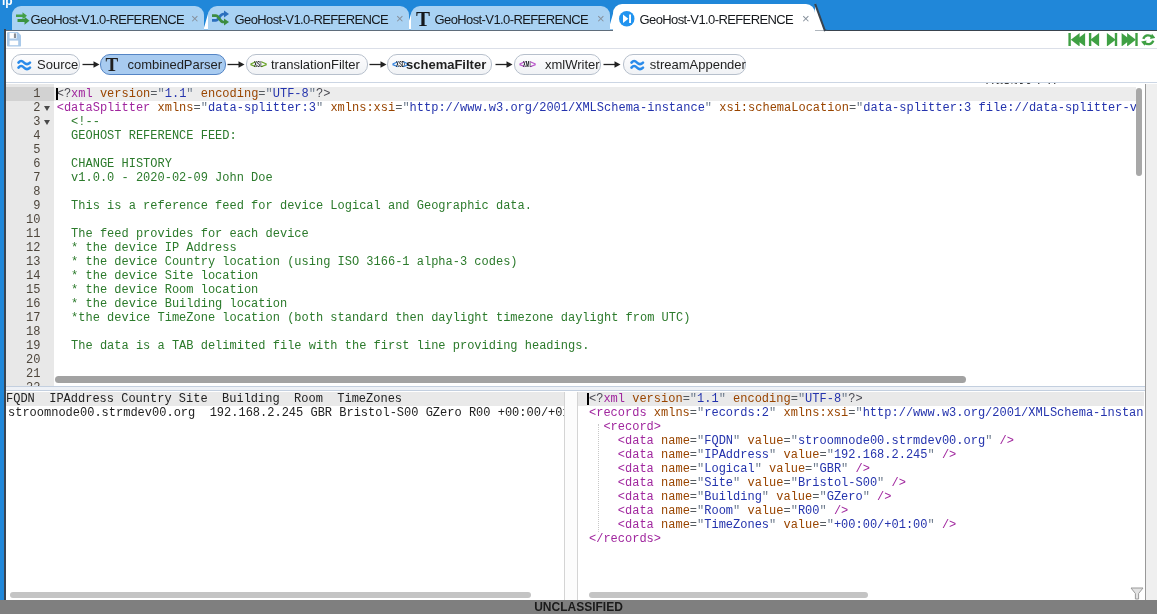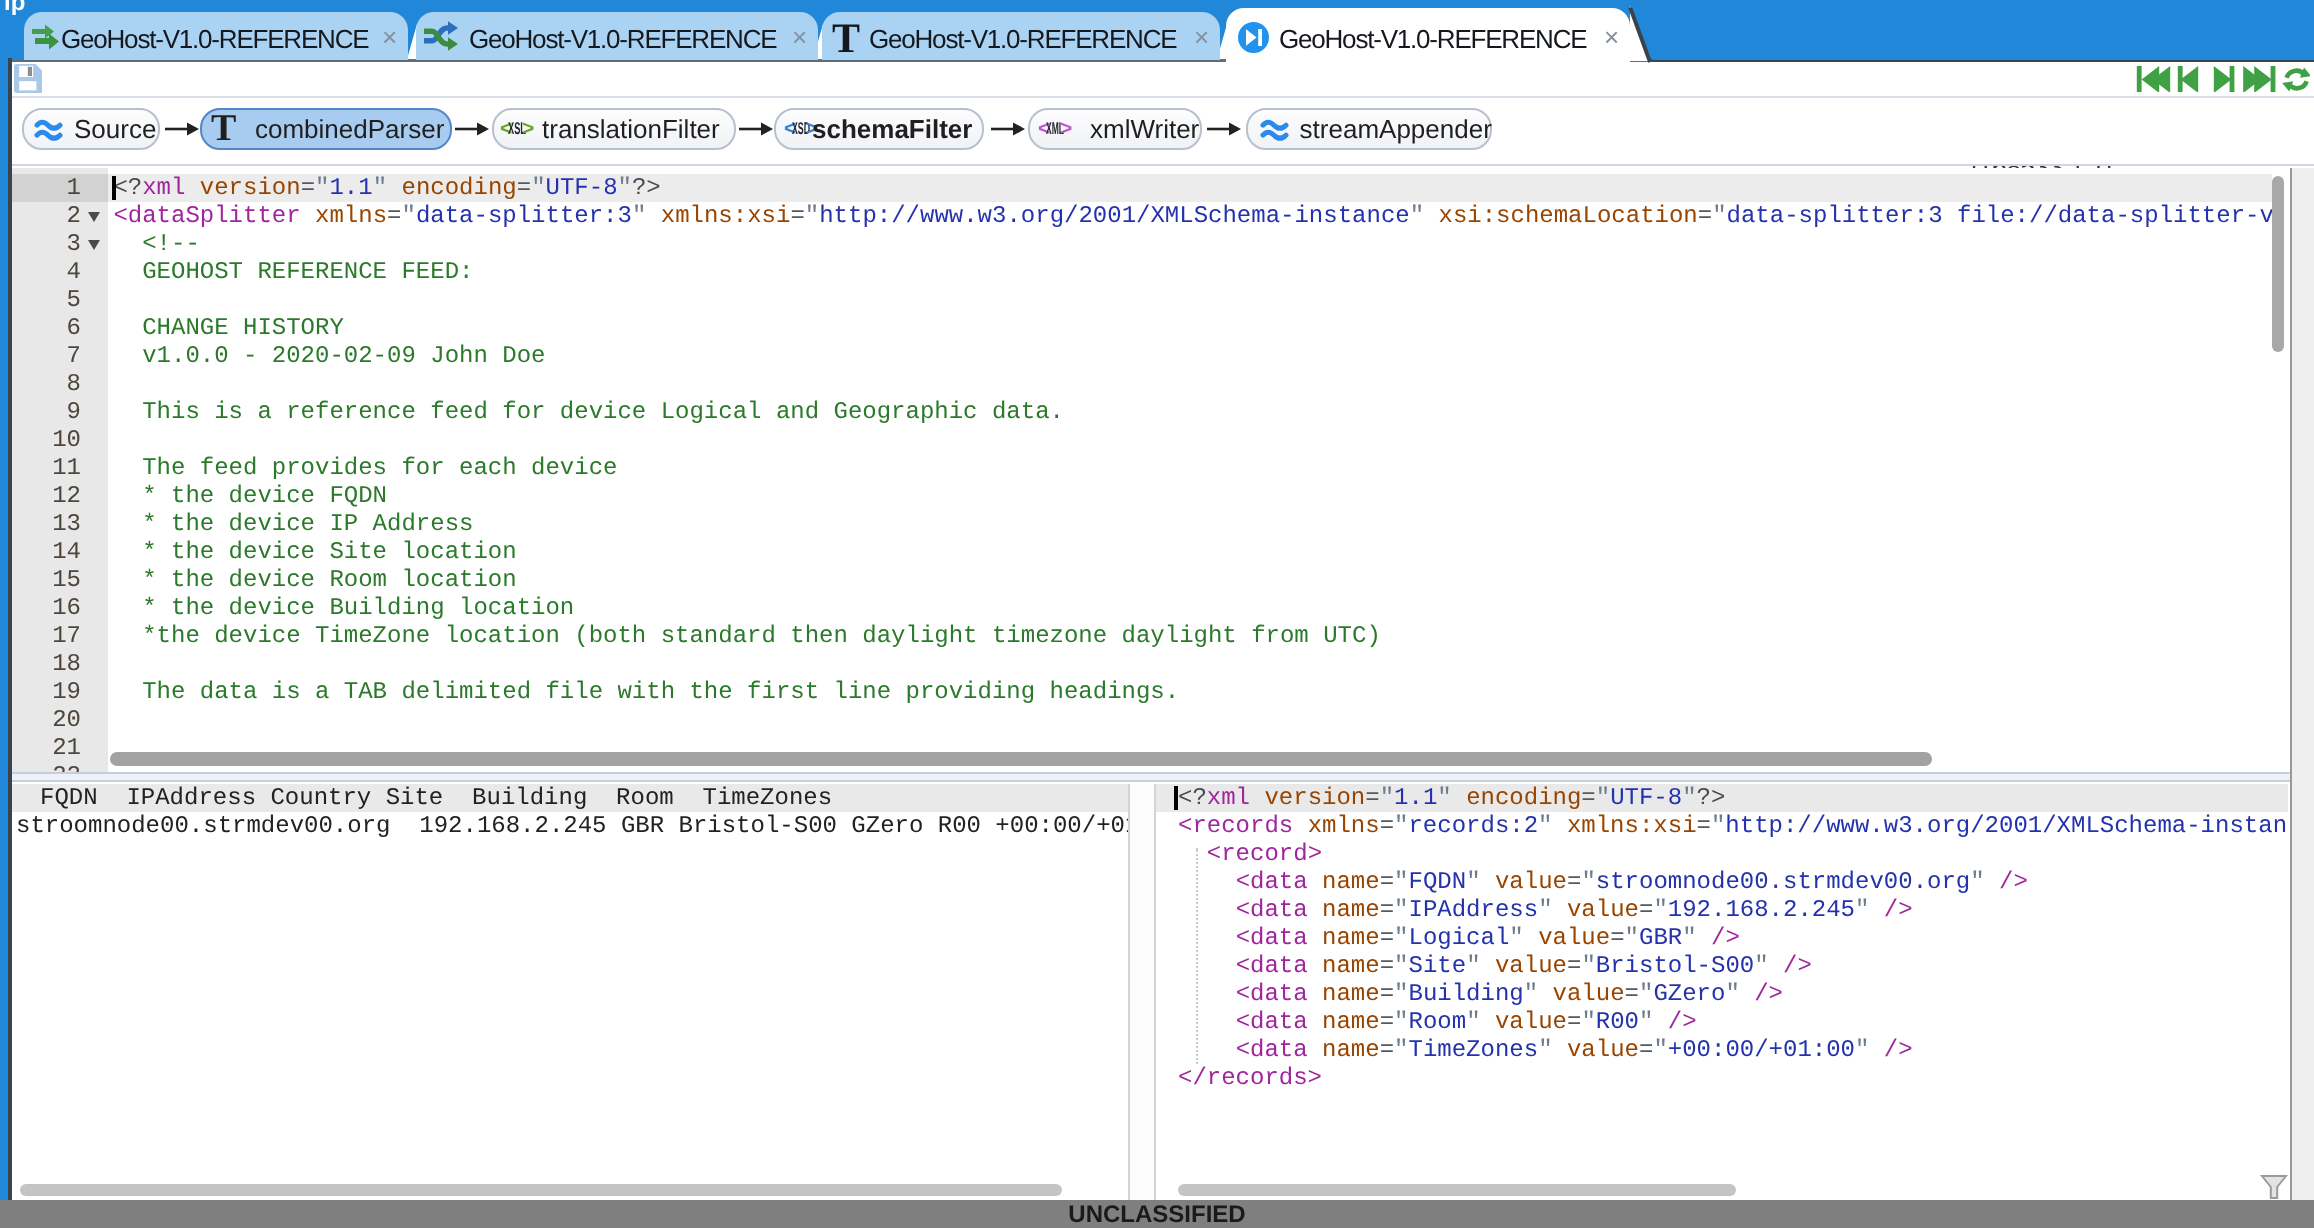"* the device FQDN" pre.cm { html: <pre> * the device FQDN</pre> -> none }
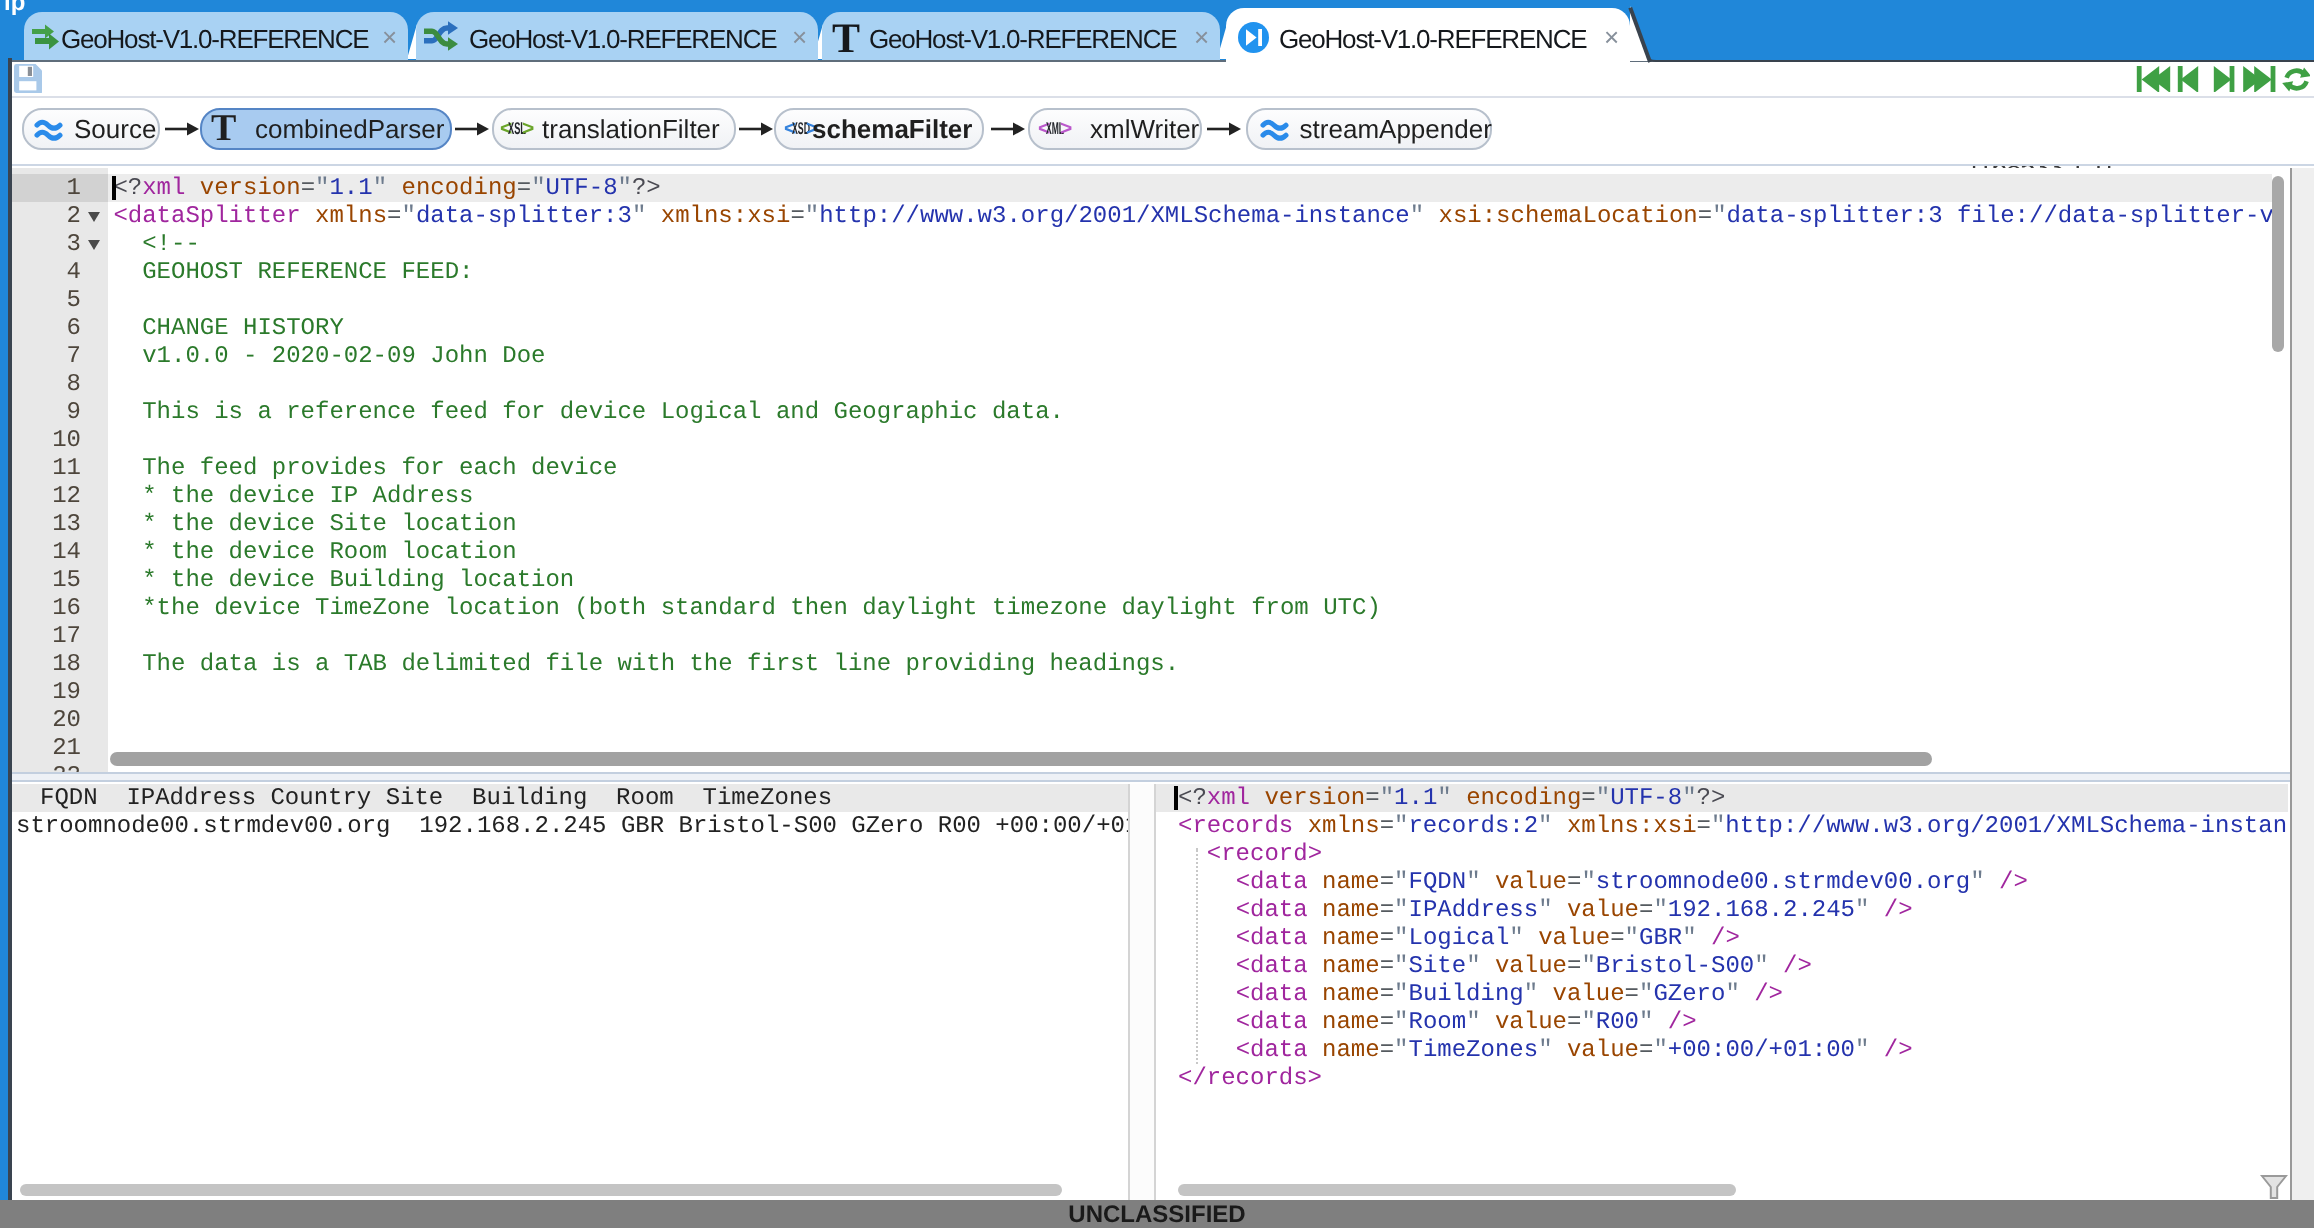"* the device Country location" pre.cm { html: none -> <pre> * the device Country location (using ISO 3166-1 alpha-3 codes)</pre> }
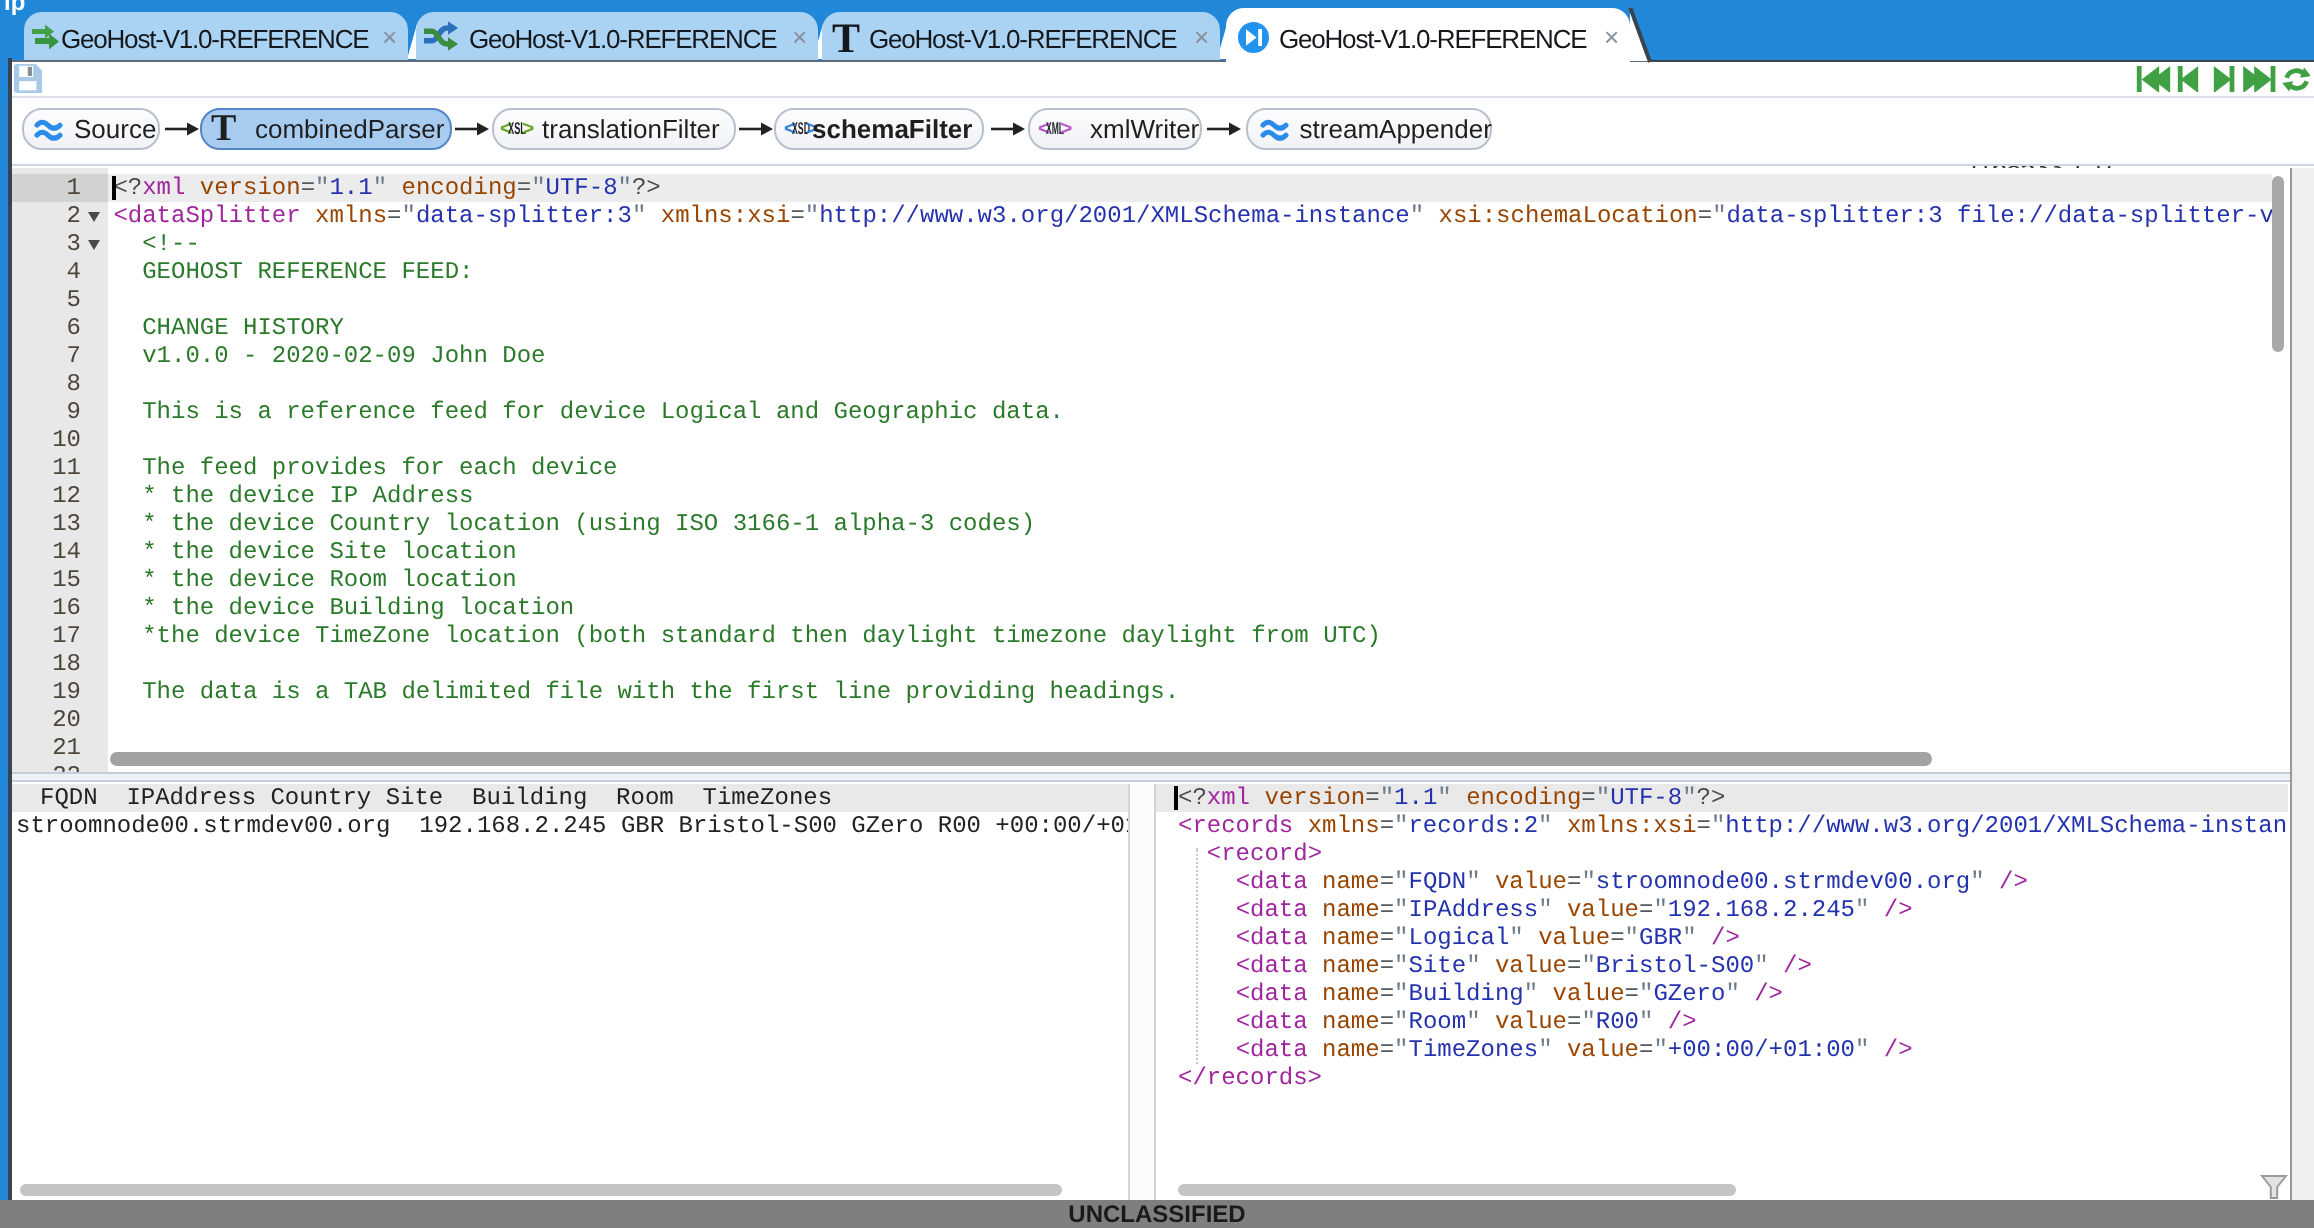"FQDN IPAddress Country Site Building" pre.row1 { padding-left: 14px -> 0 }
